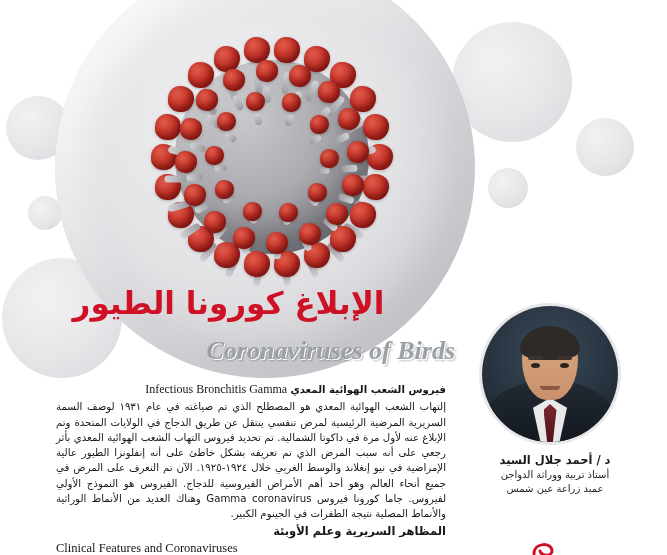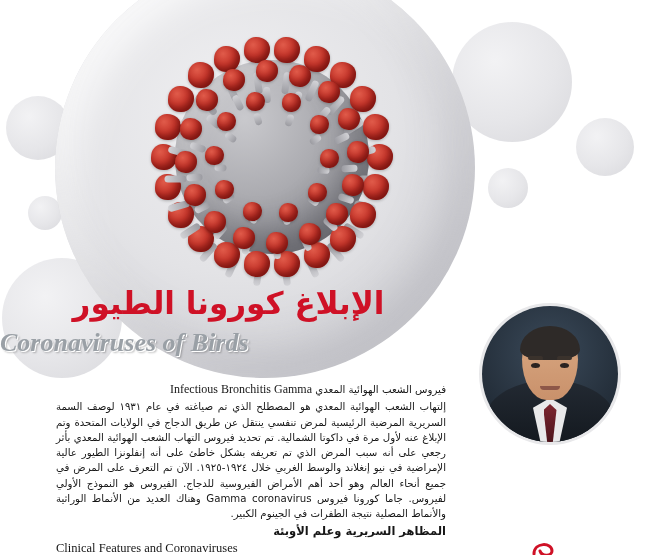"Coronaviruses of Birds" .title-en { text-align: left -> right; top: 328px -> 336px }
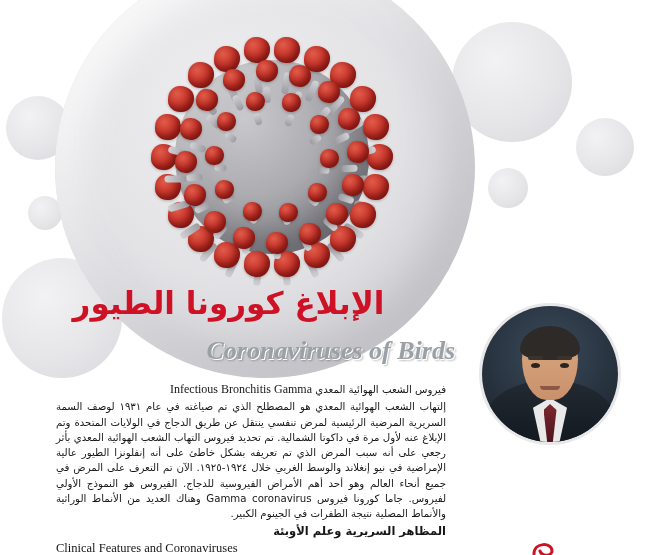"فيروس الشعب الهوائية المعدي" .kw-bold { font-weight: normal -> bold }
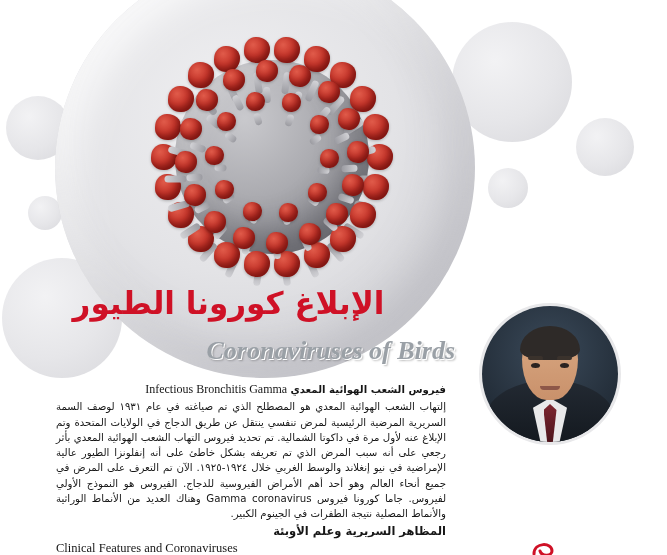"د / أحمد جلال السيد" div.author-lines { html: none -> <div> <div>د / أحمد جلال السيد</div> <div>أستاذ تربية ووراثة الدواجن</div> <div>عميد زراعة عين شمس</div> </div> }
